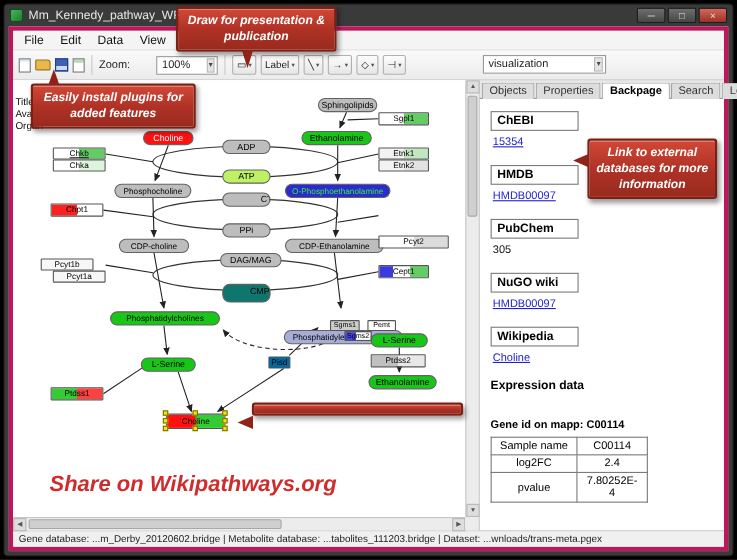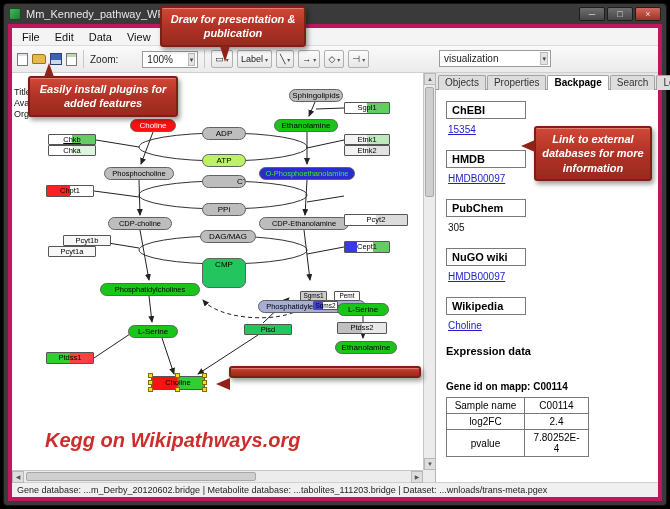"Pcyt1b" div.pnode { left: 51px -> 25px }
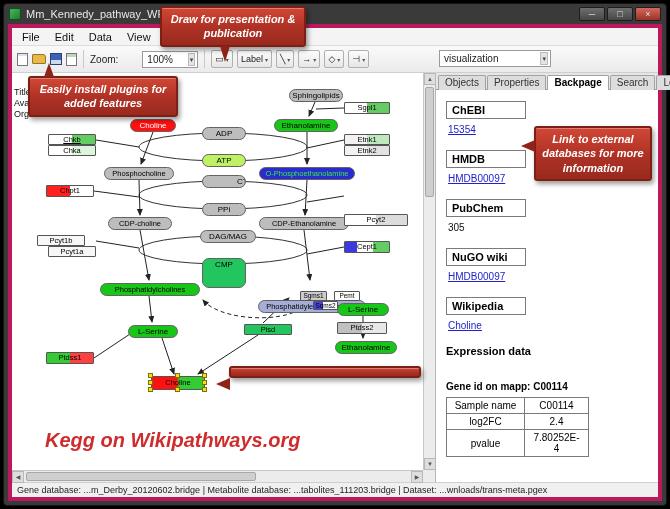"CMP" div.pnode { background: #22c55e -> #0f766e; height: 30px -> 17px; text-align: none -> right }
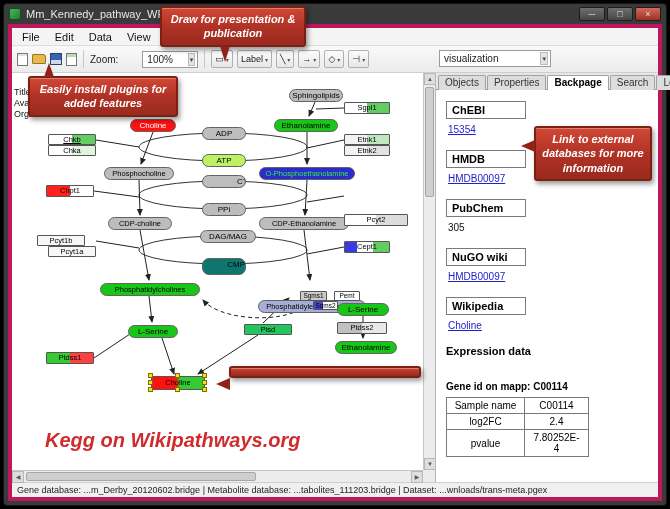"Pisd" div.pnode { background: #22c55e -> #0369a1; width: 48px -> 20px }
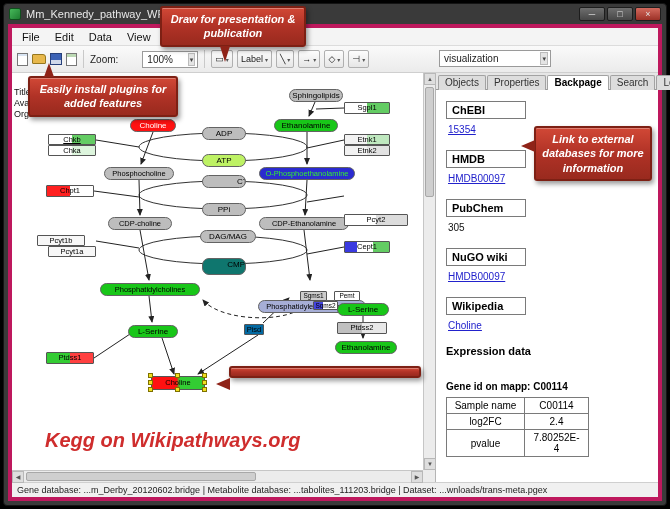"Kegg on Wikipathways.org" div.share-text { text: Kegg -> Share }
